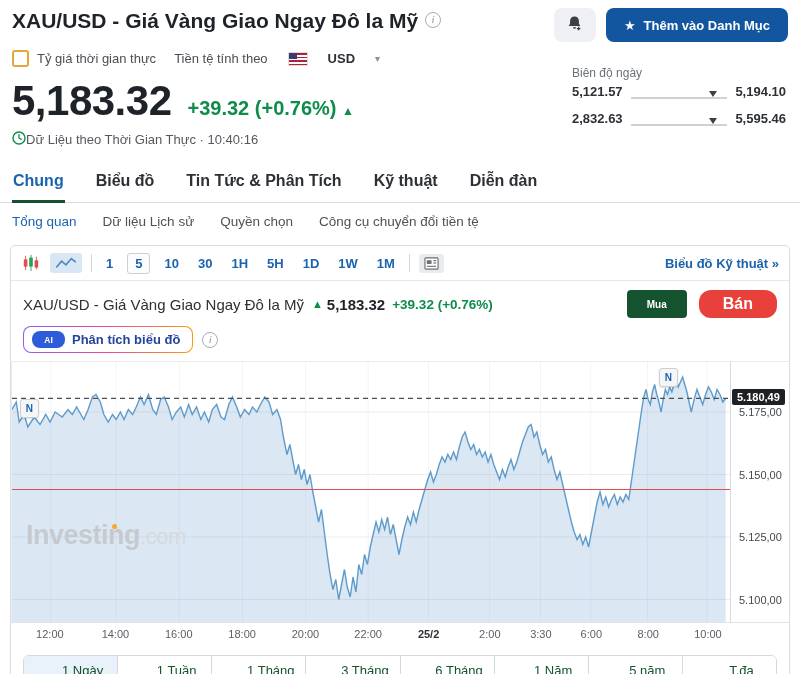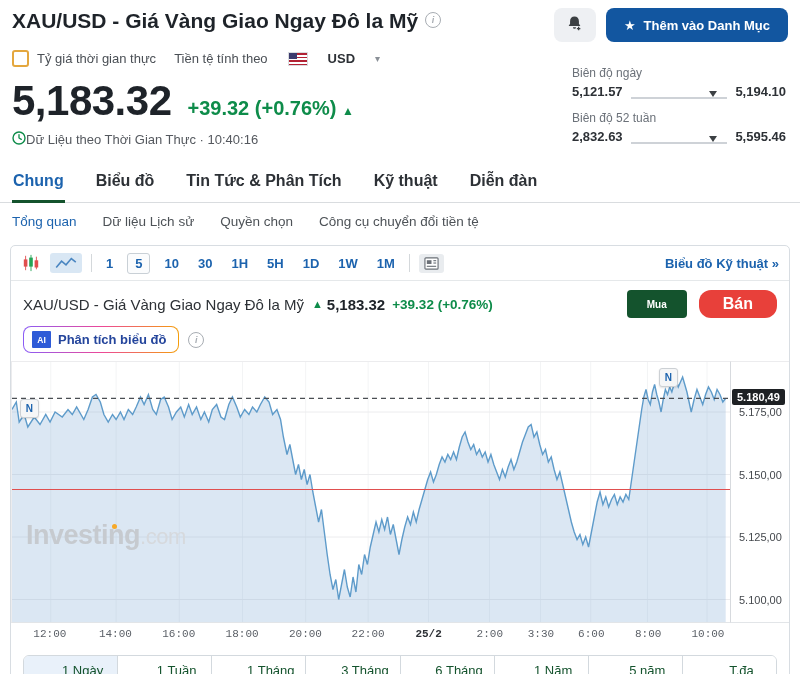"Biên độ 52 tuần" div { html: <div>Biên độ 52 tuần</div> -> none }
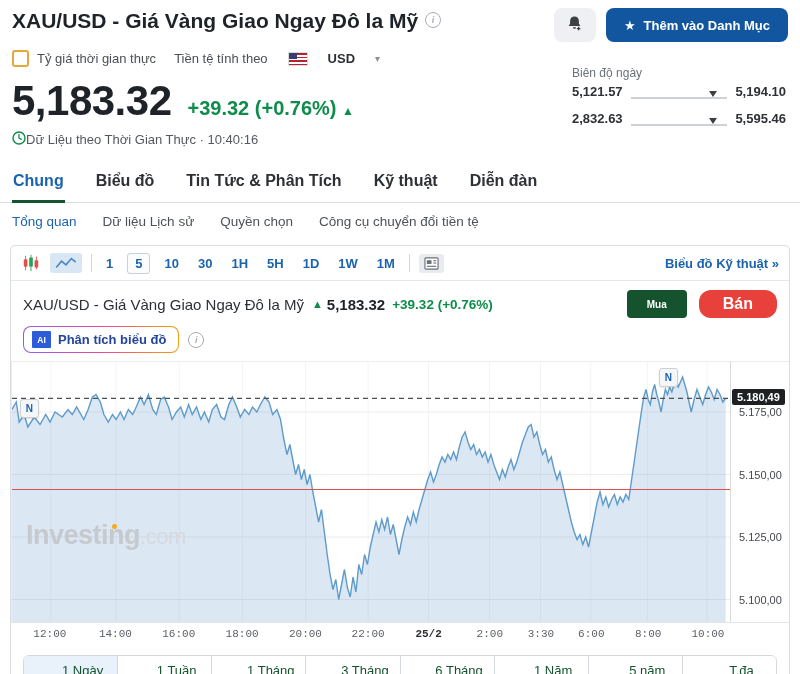"AI" .ai-badge { border-radius: 1px -> 8px; width: 19px -> 33px }
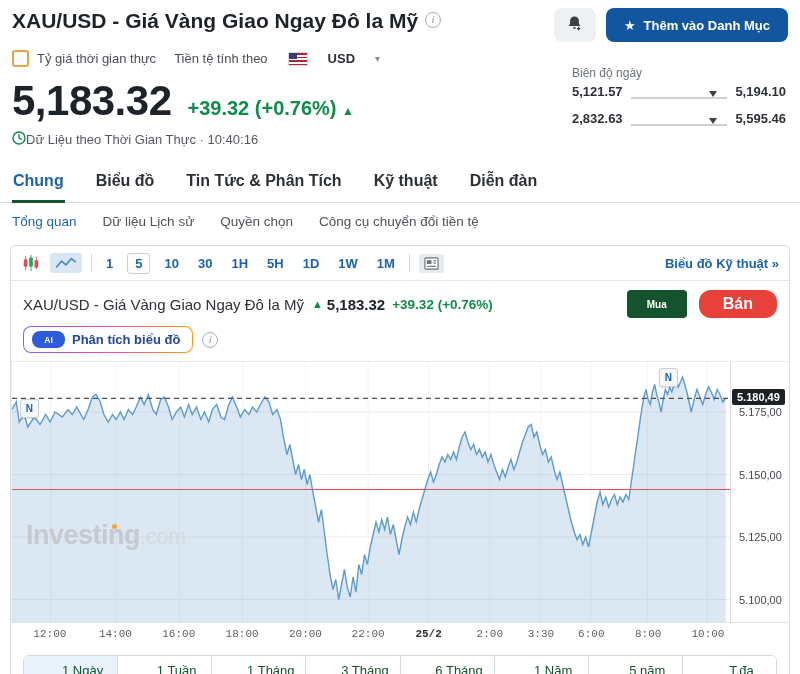"12:00" .xaxis-row { font-family: Liberation Mono, monospace -> none }
